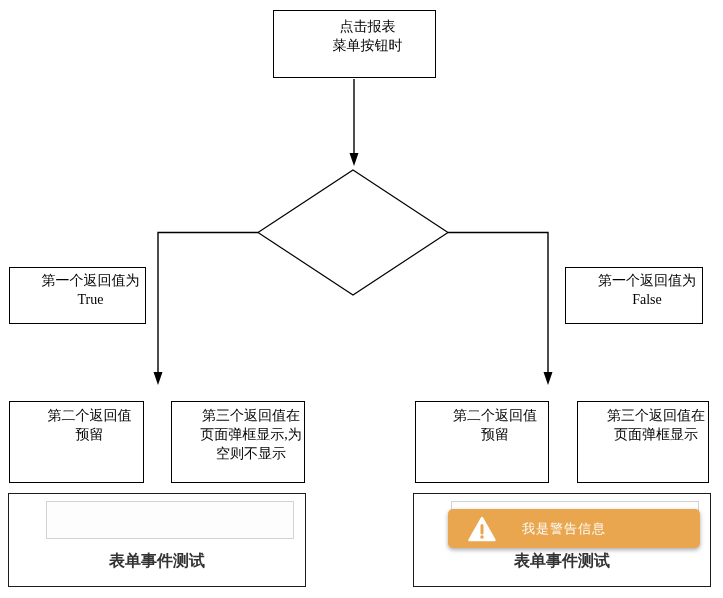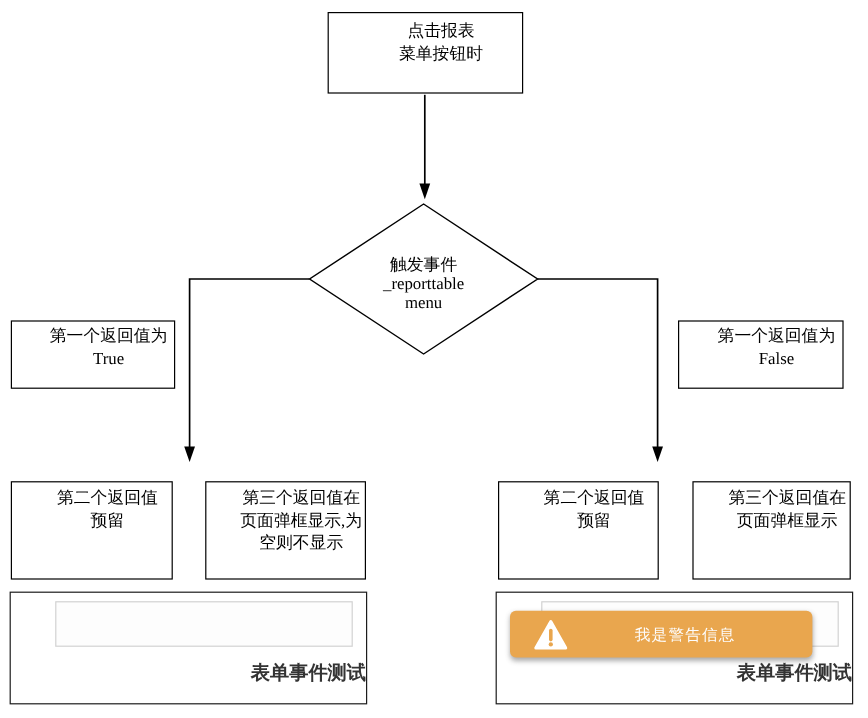"触发事件" div.diamond-label { html: <div>触发事件 _reporttable menu</div> -> none }
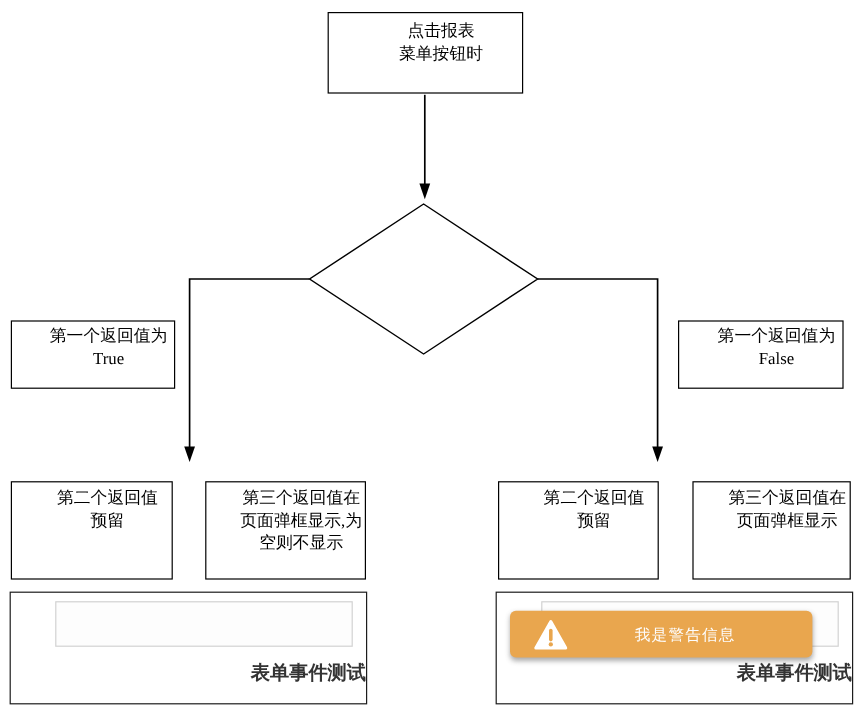"我是警告信息" div.toast { gap: 30px -> none; left: 11px -> 34px }
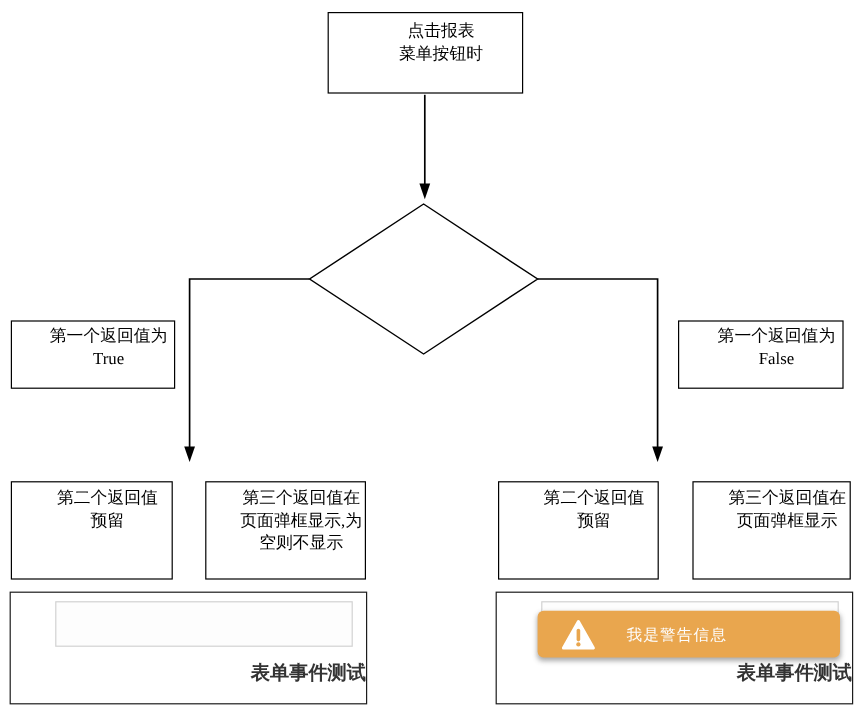"表单事件测试" .caption { text-align: right -> center }
